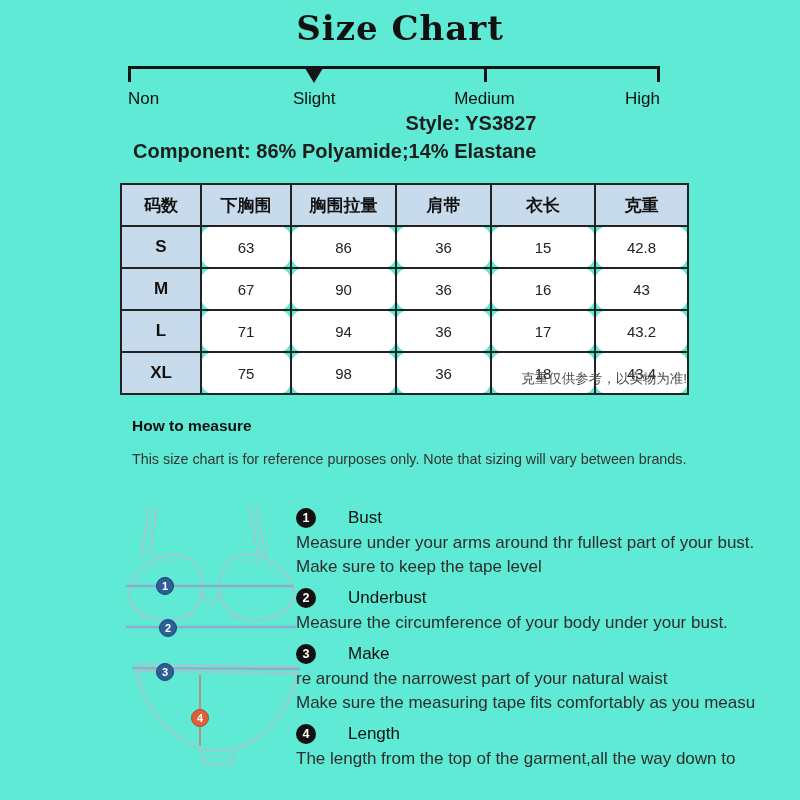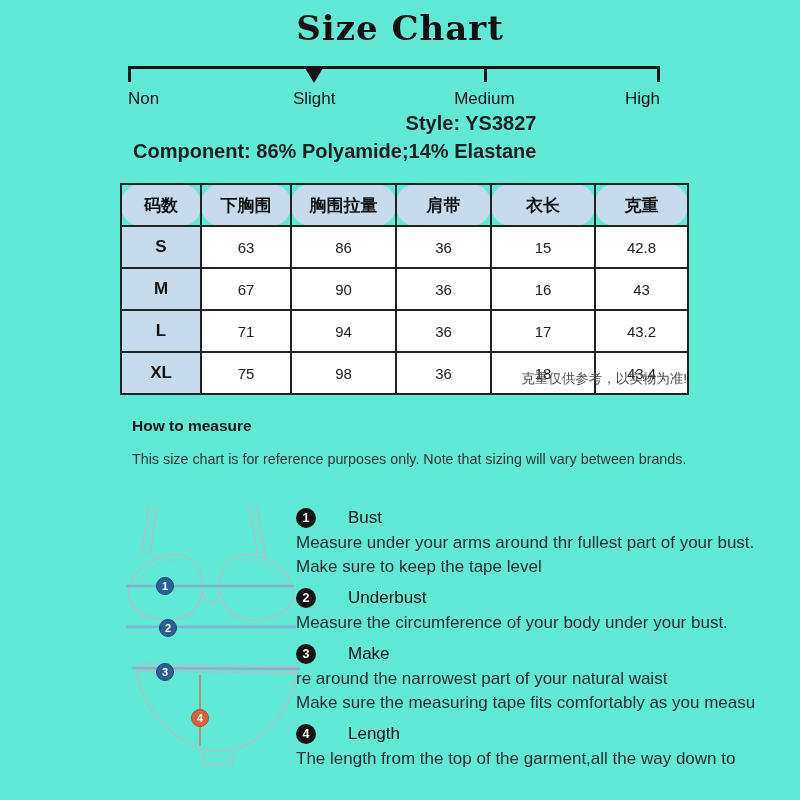"码数" .size-table thead th { border-radius: 20px -> none }
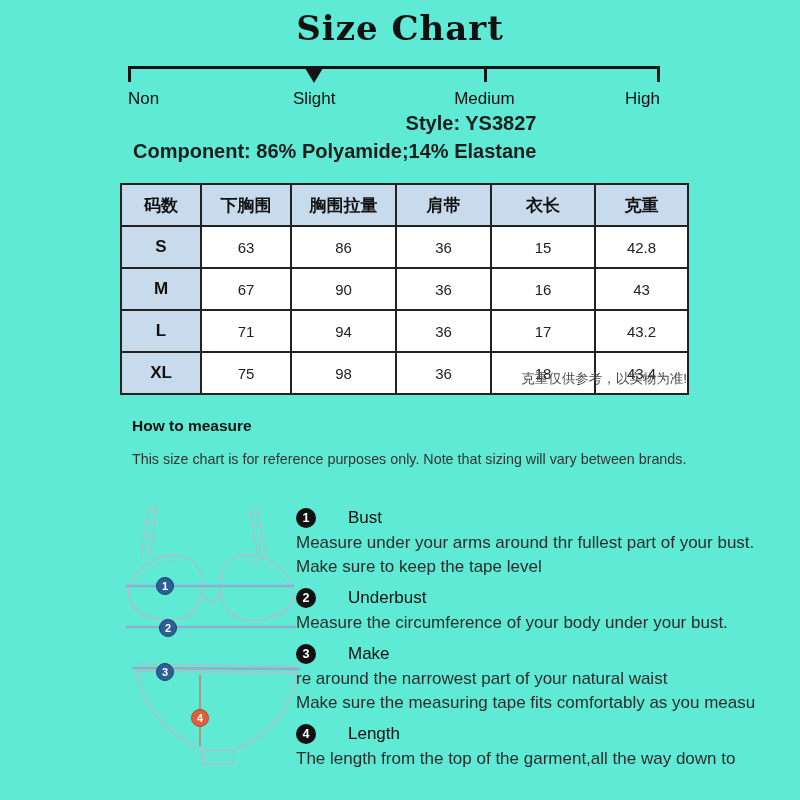"63" .size-table tbody td { border-radius: none -> 13px }
